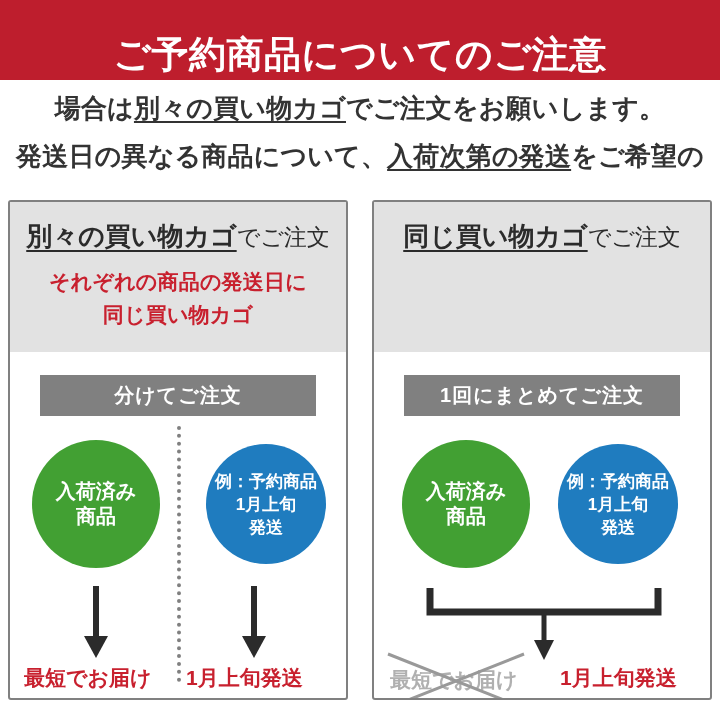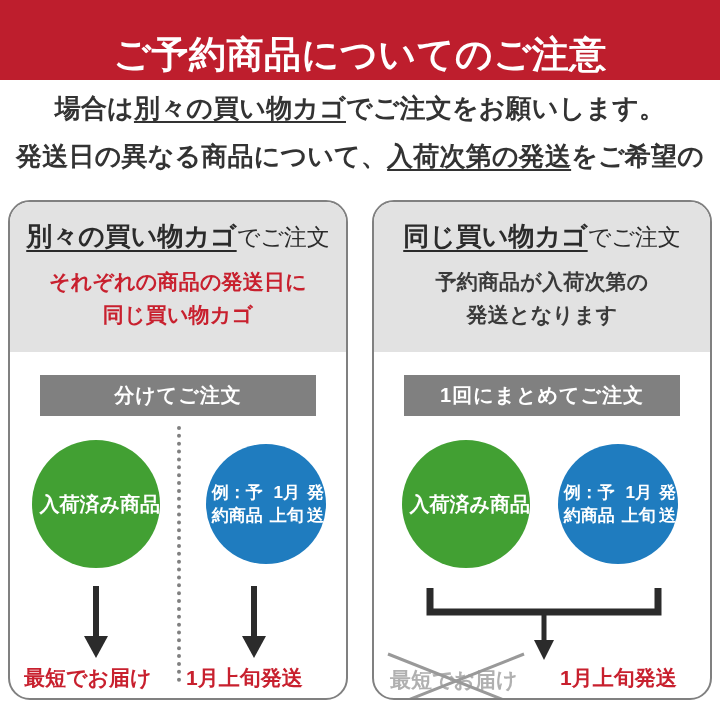"別々の買い物カゴでご注文" .panel { border-radius: 22px -> 3px }
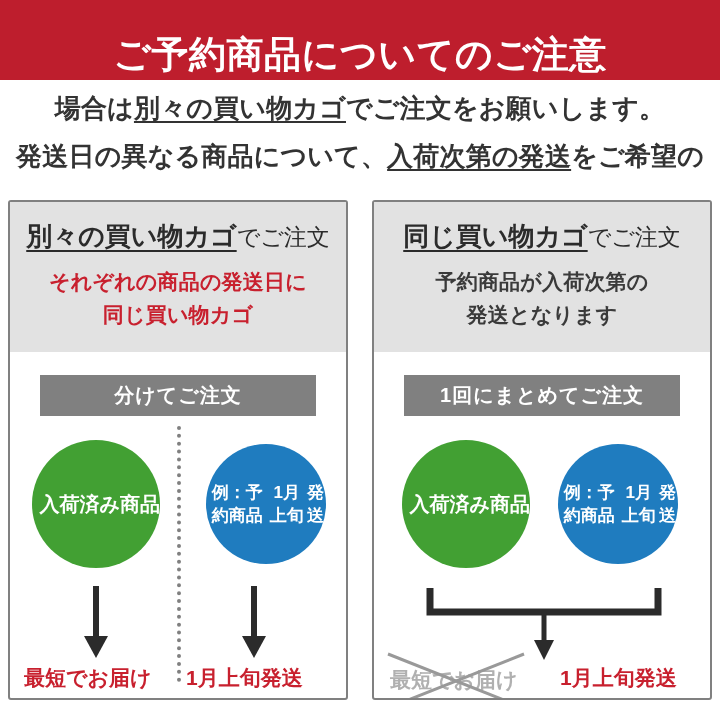"予約商品が入荷次第の" div.panel-head-sub { html: <div> <div>予約商品が入荷次第の</div> <div>発送となります</div> </div> -> none }
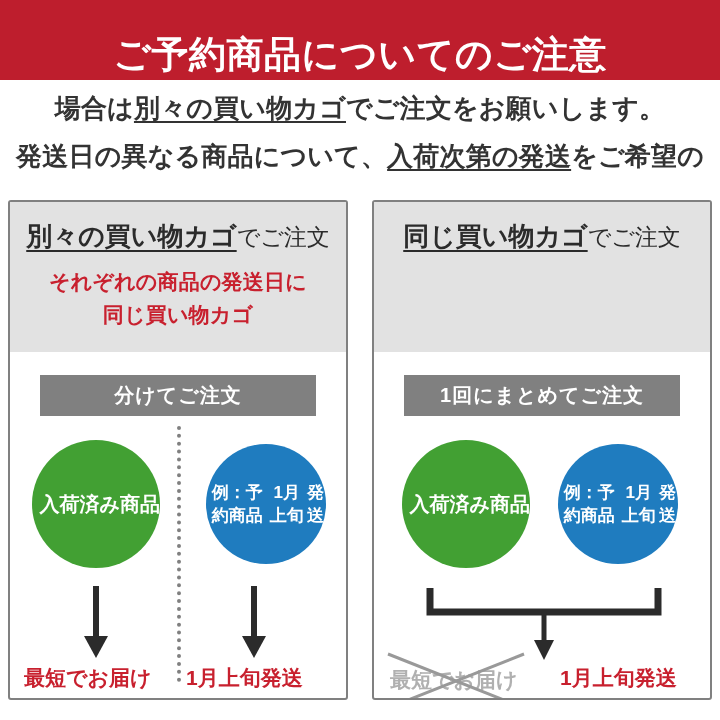"入荷済み" .circle { flex-direction: row -> column; justify-content: flex-end -> center }
